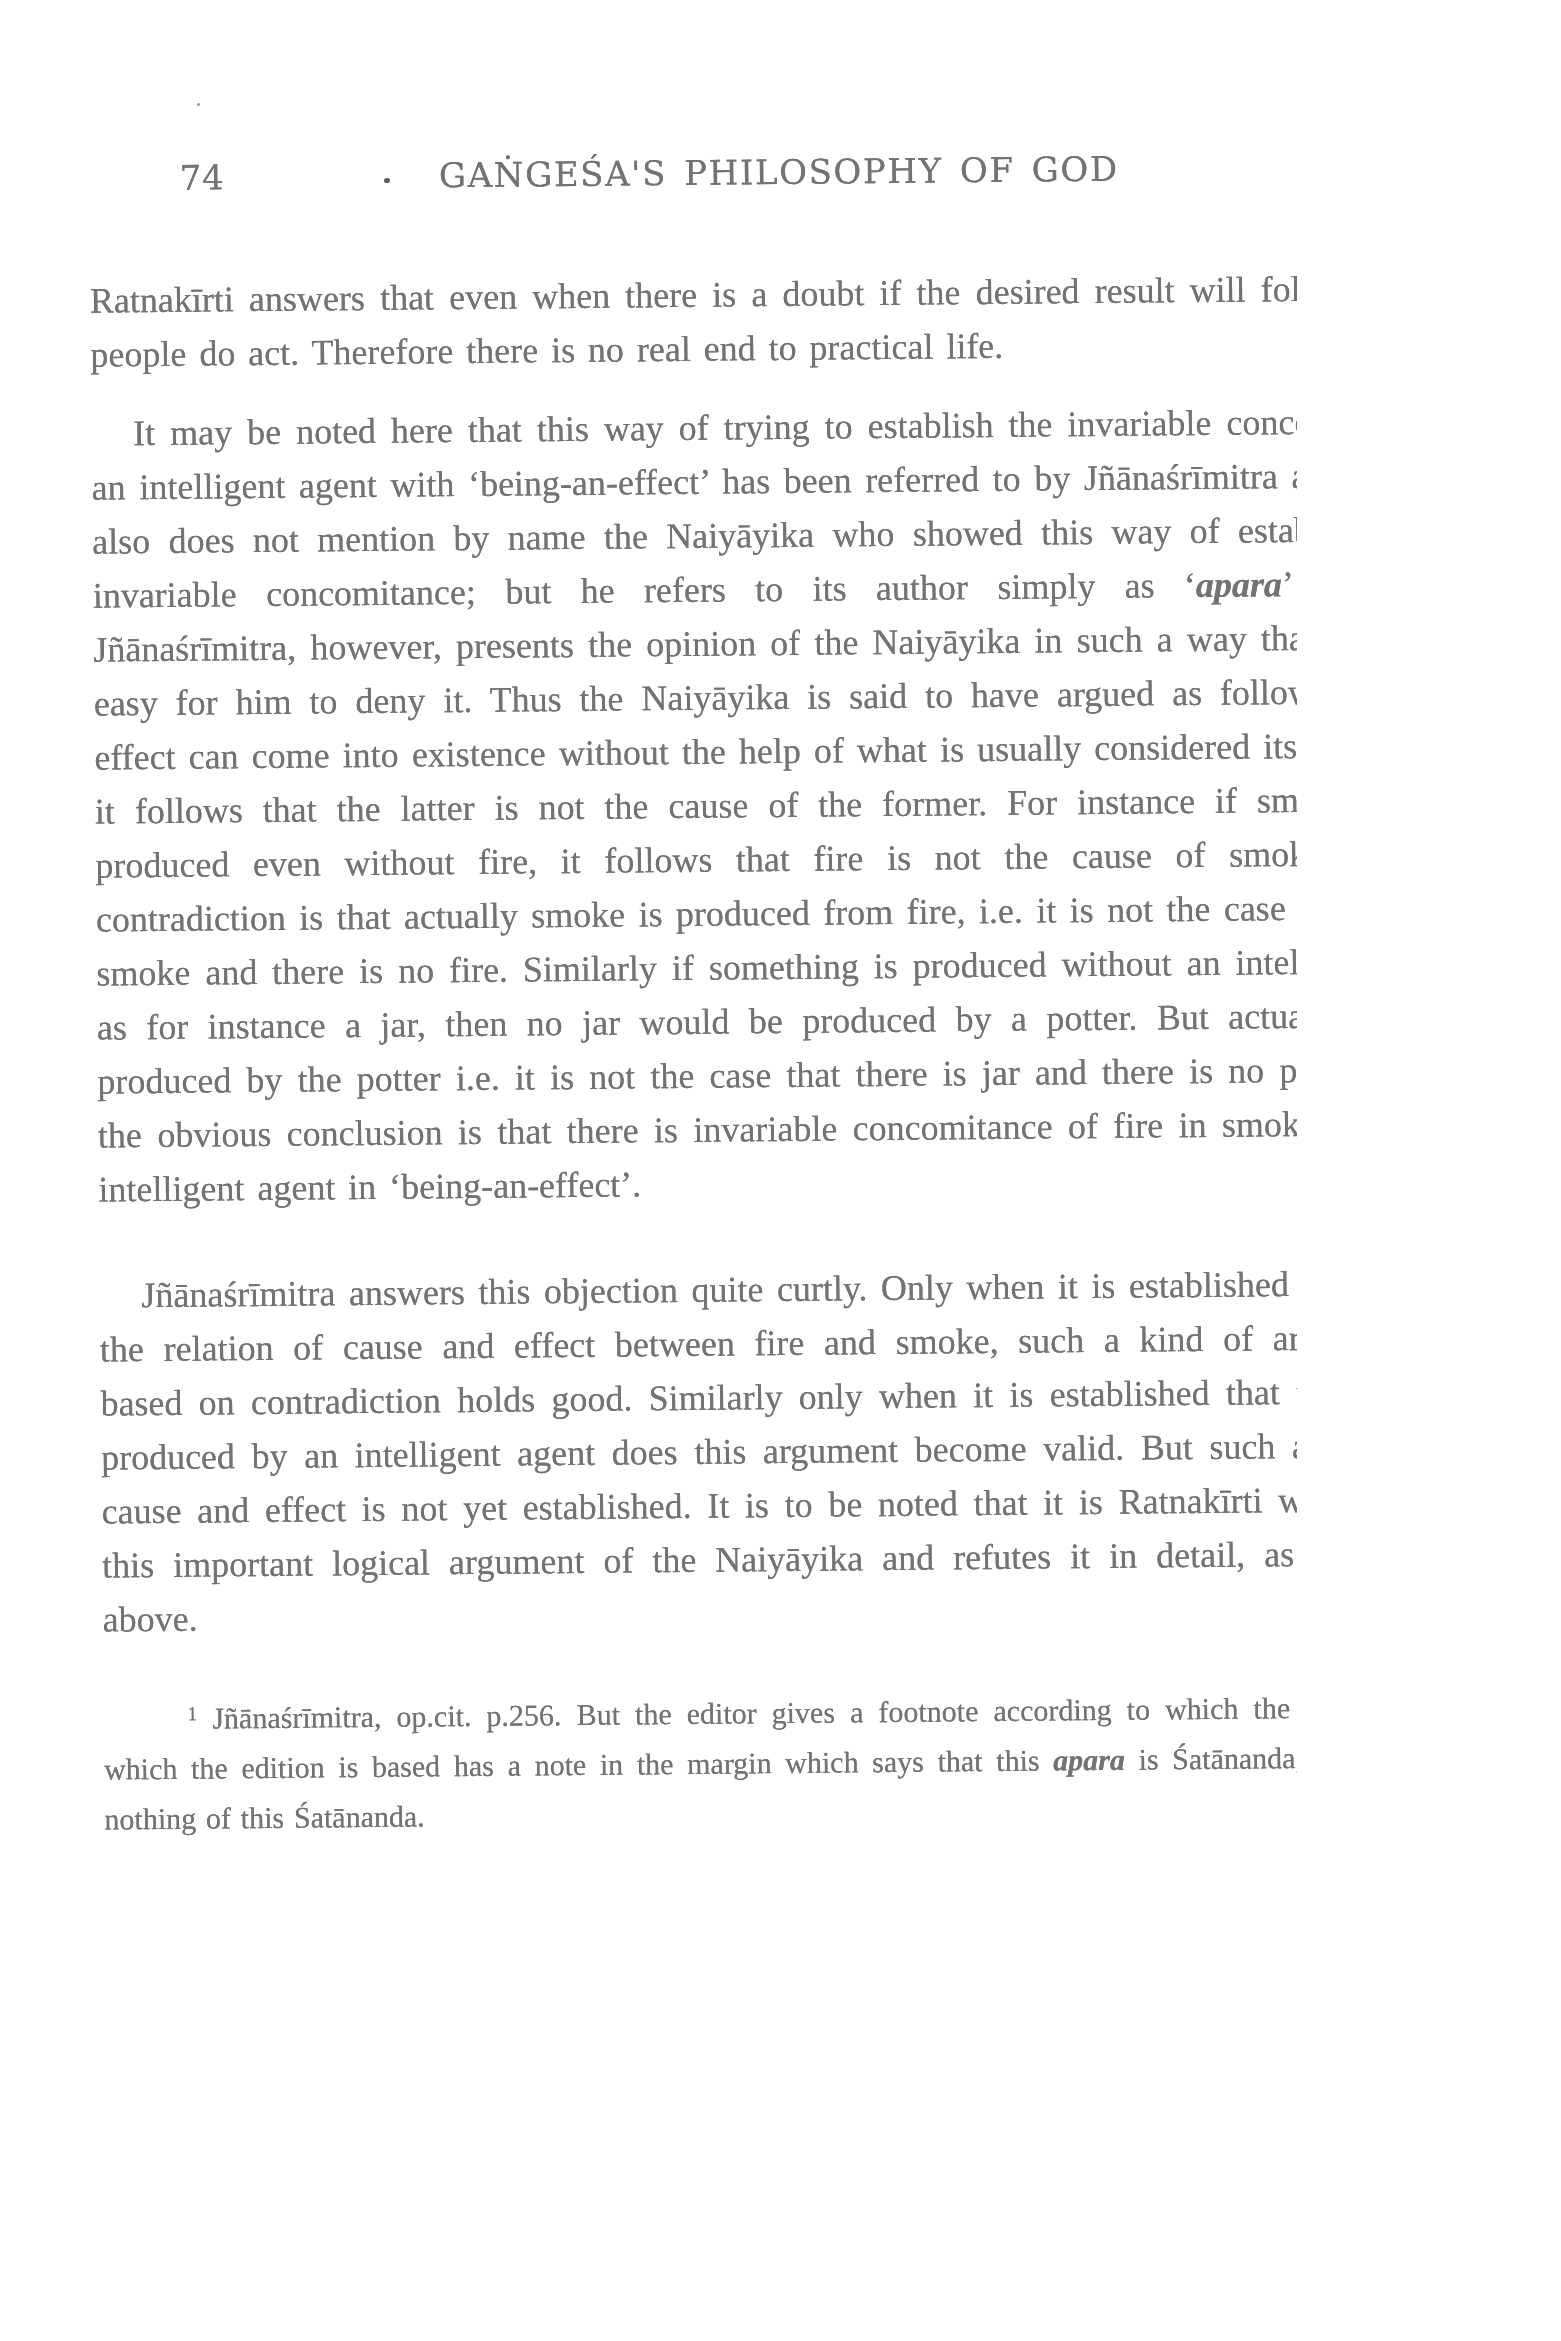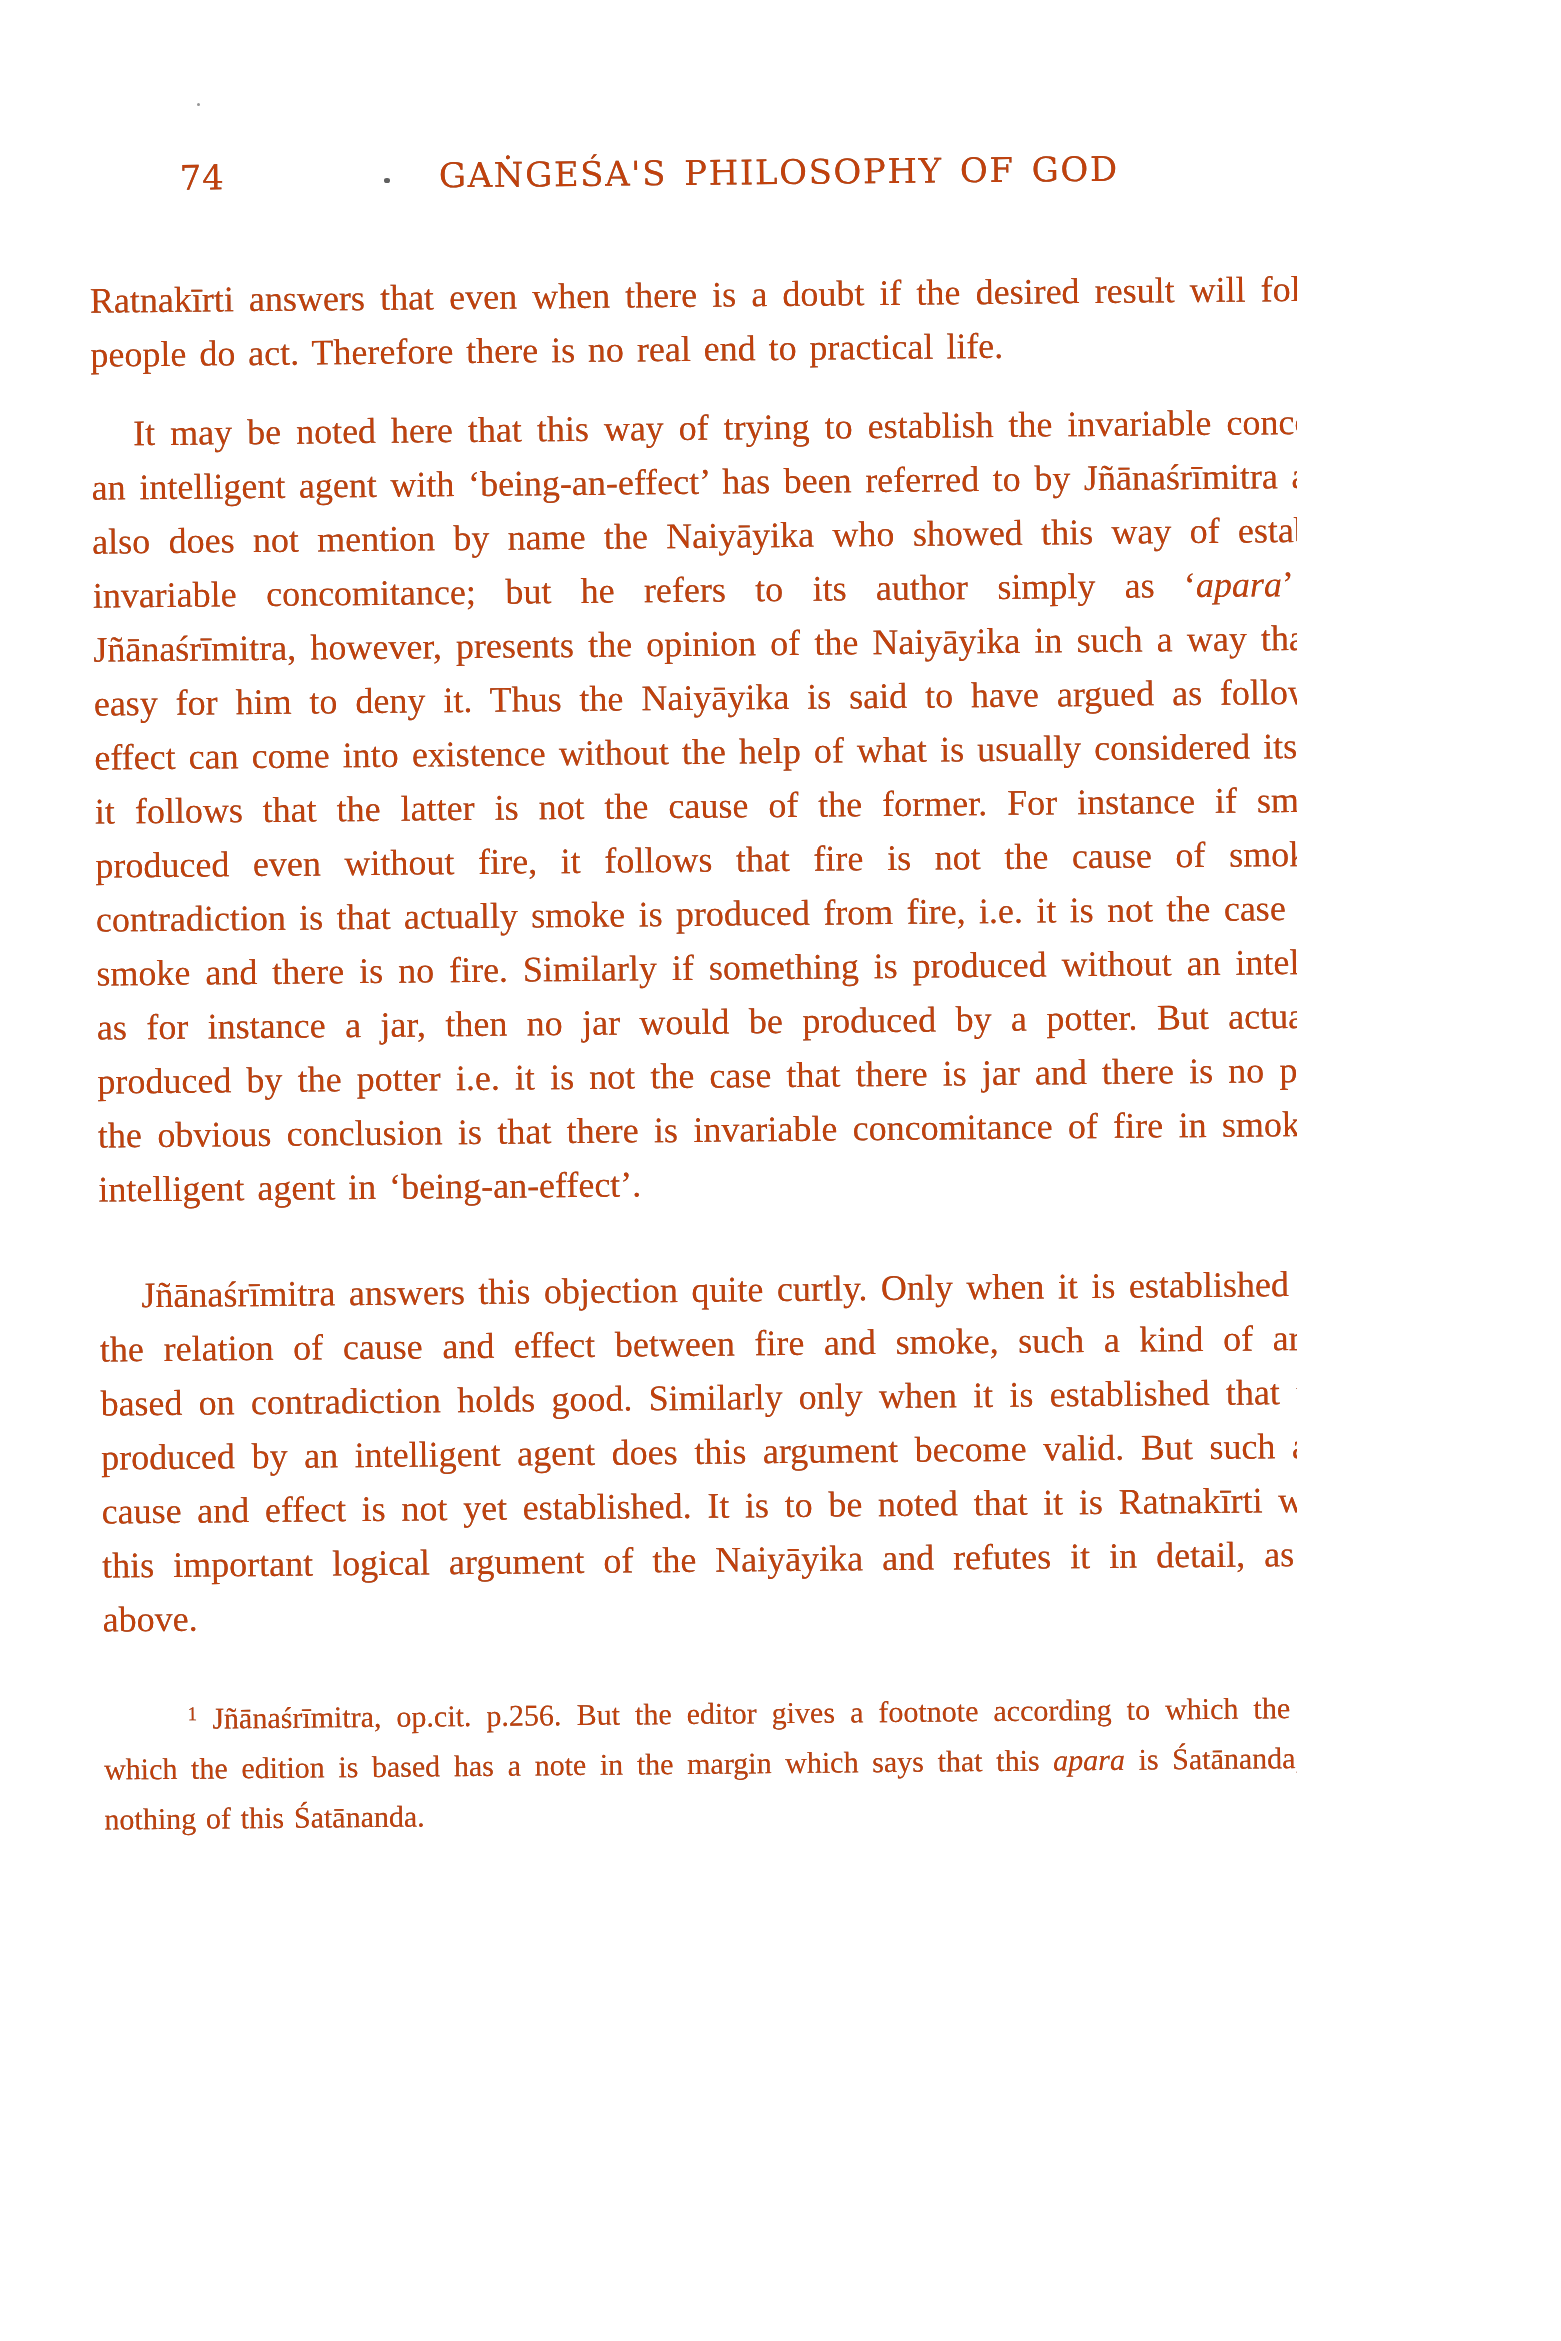"74" .page { color: #c2410c -> #737373 }
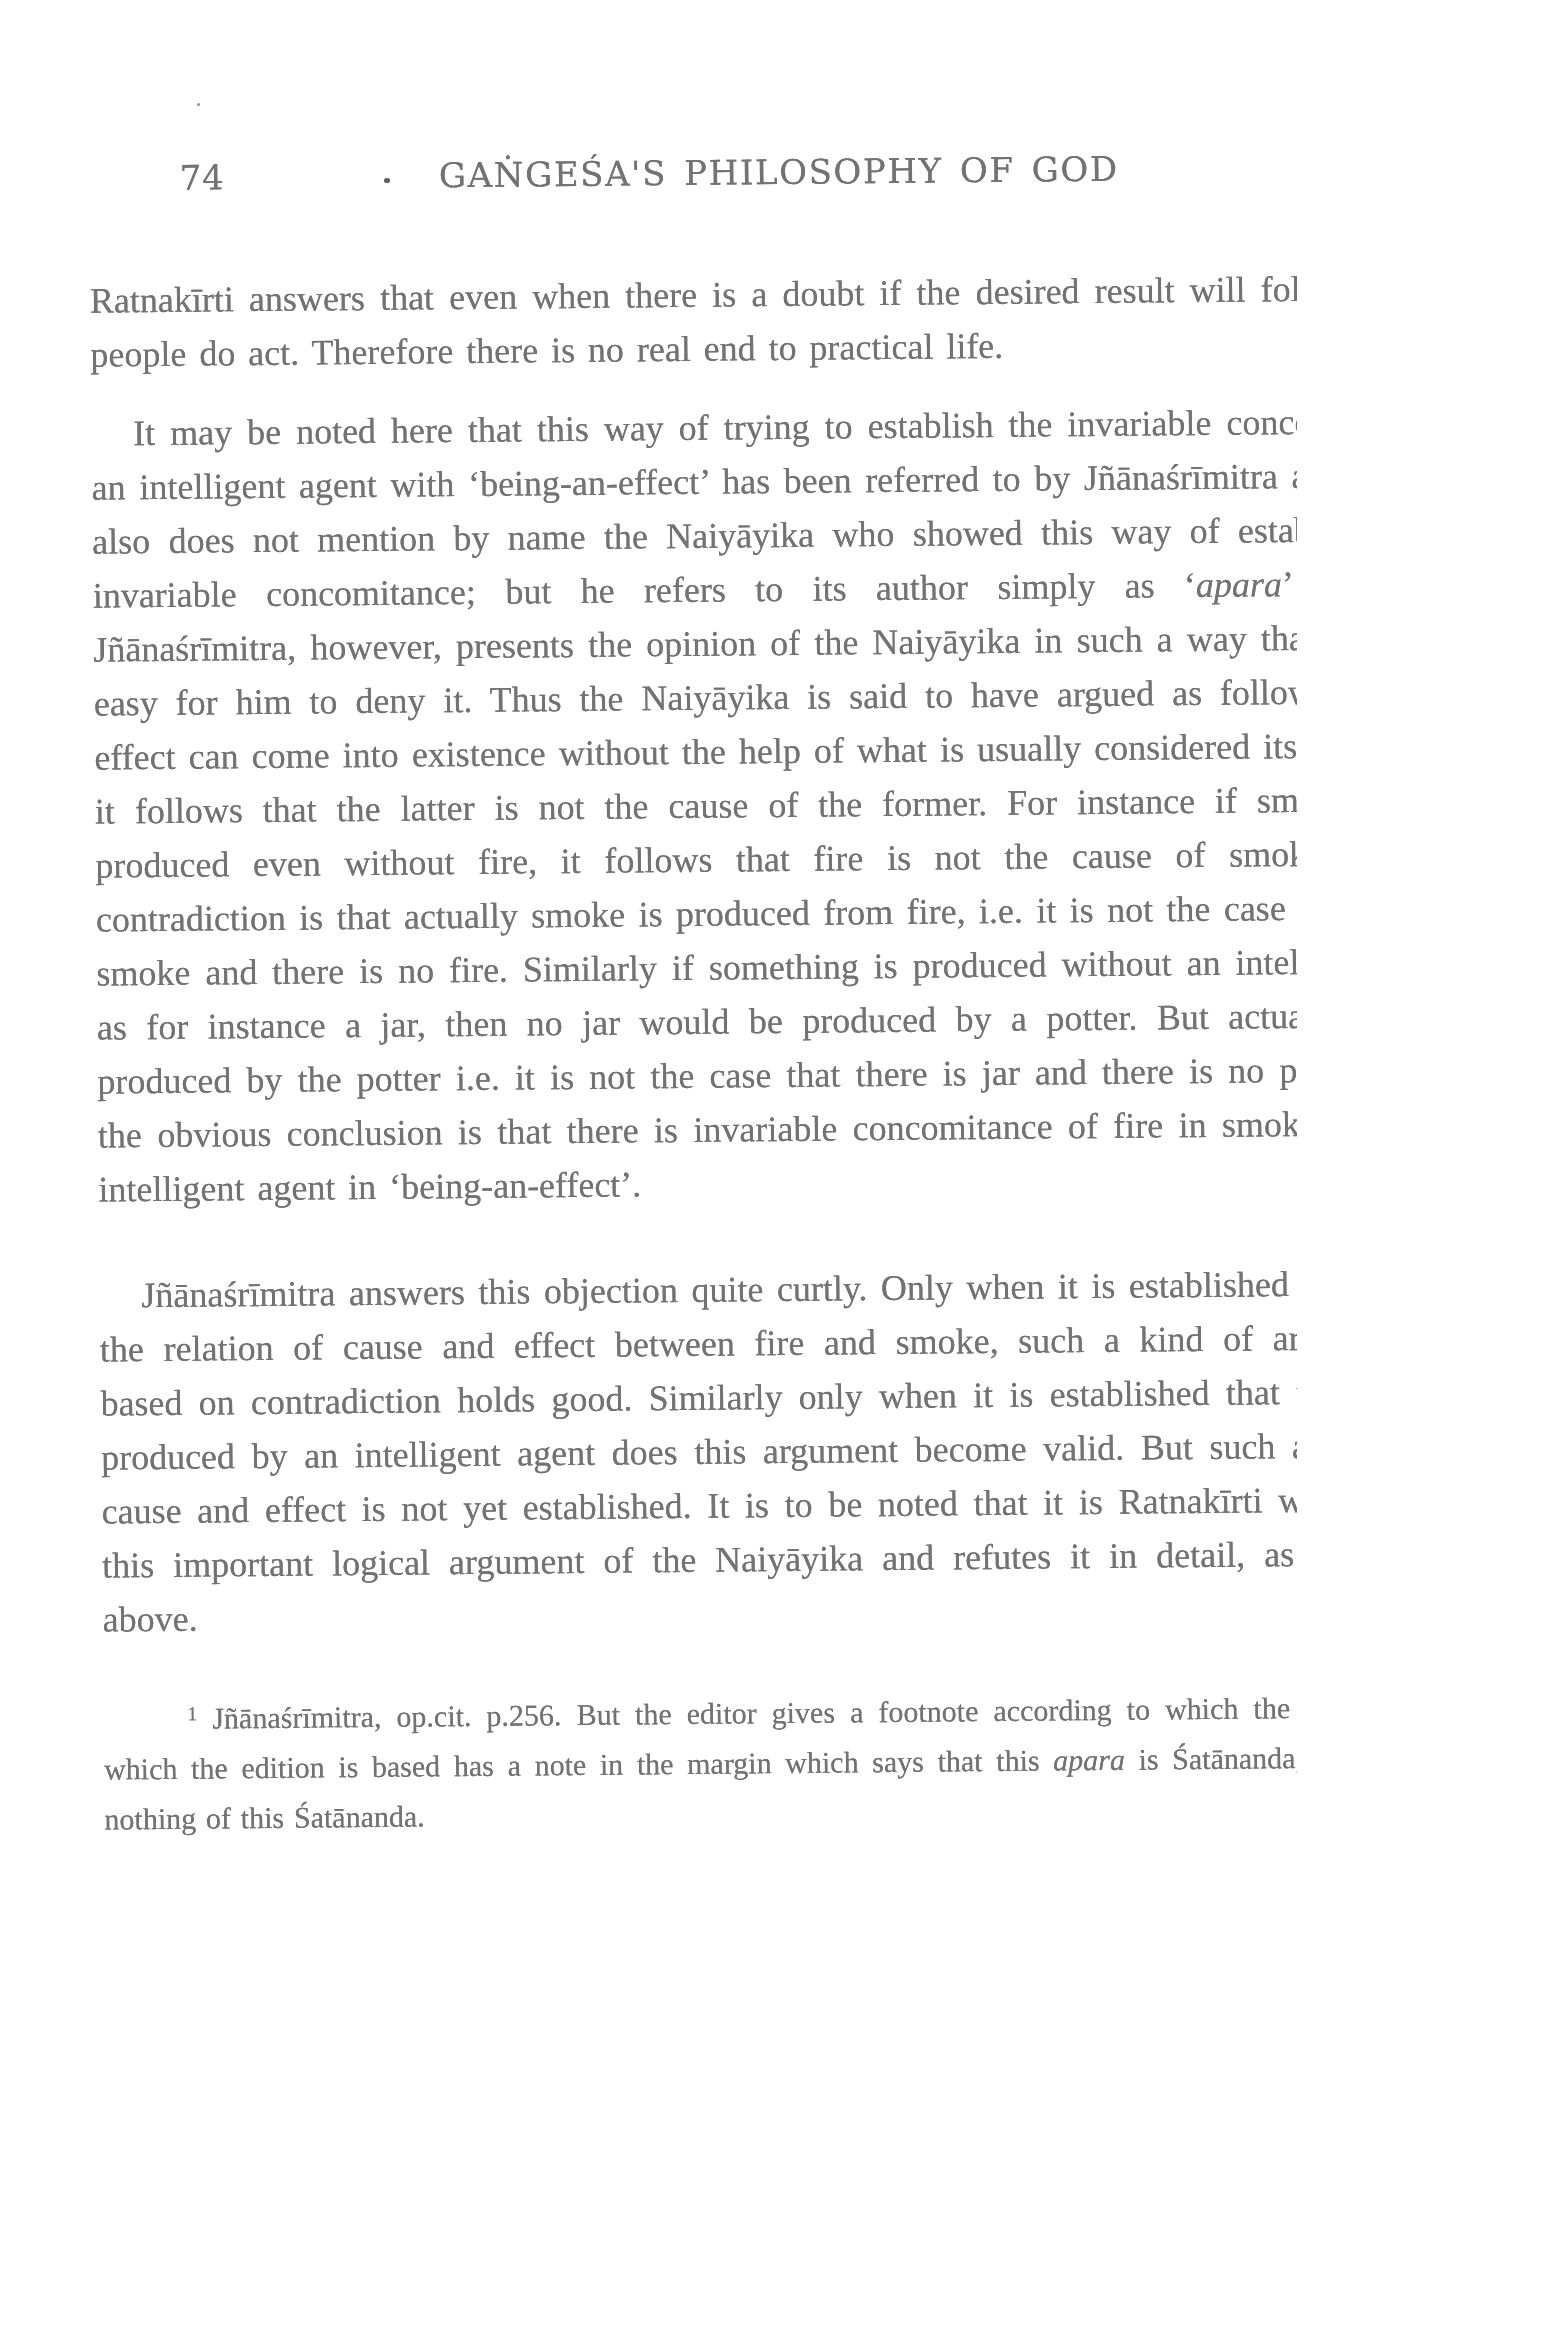"apara" i { font-weight: none -> bold }
